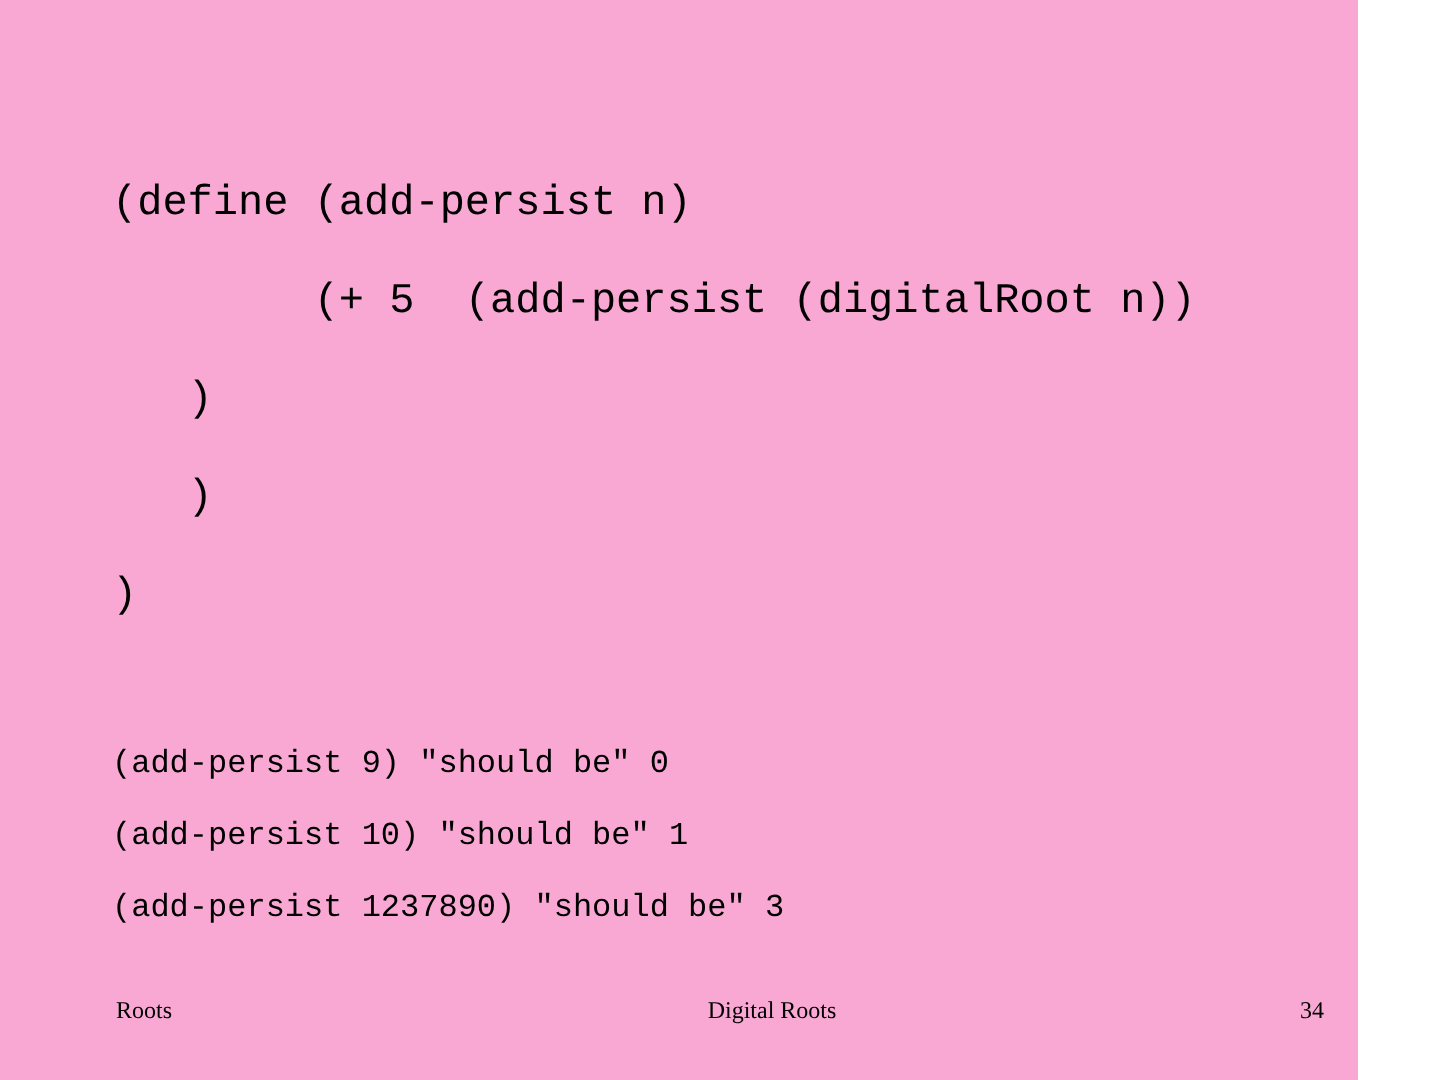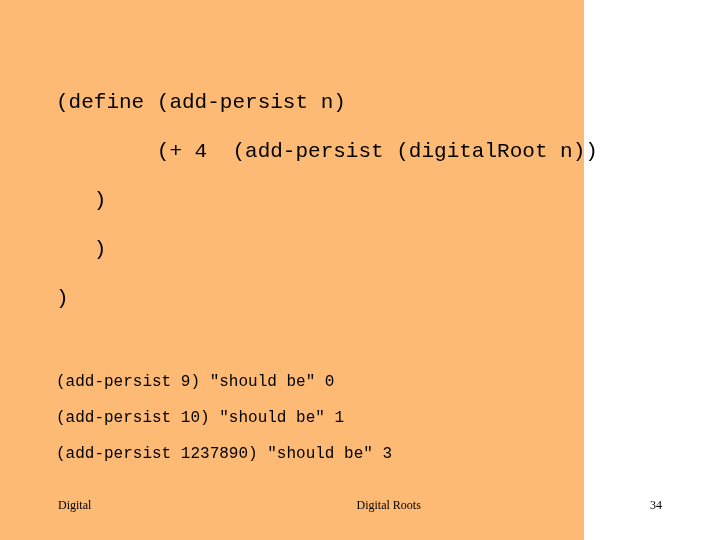"(define (add-persist n)" .slide { background: #fdba74 -> #f9a8d4; width: 584px -> 679px }
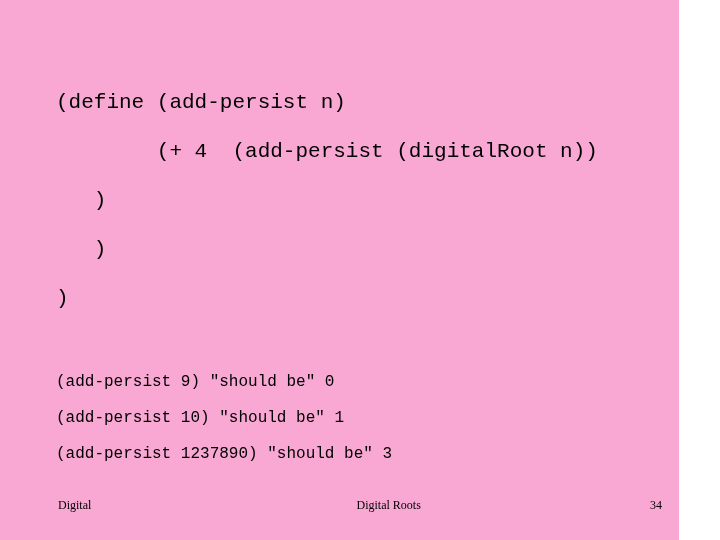"(+ 4 (add-persist (digitalRoot n))" div.code-line { text: 4 -> 5 }
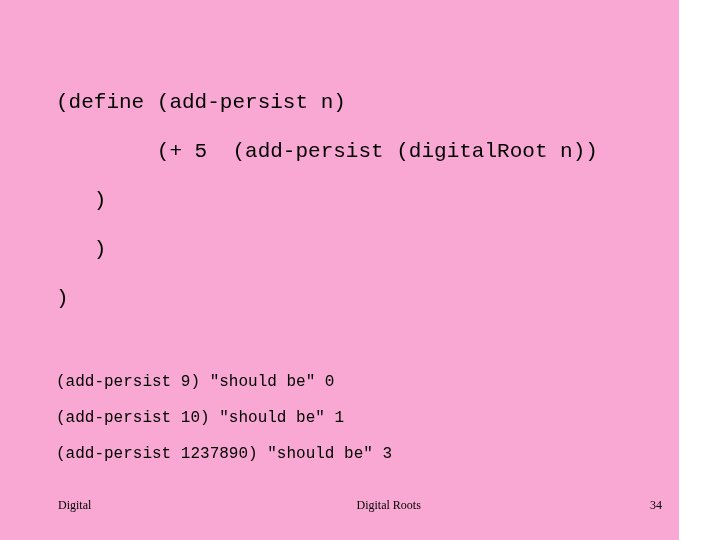"Digital" div.footer-left { text: Digital -> Roots }
